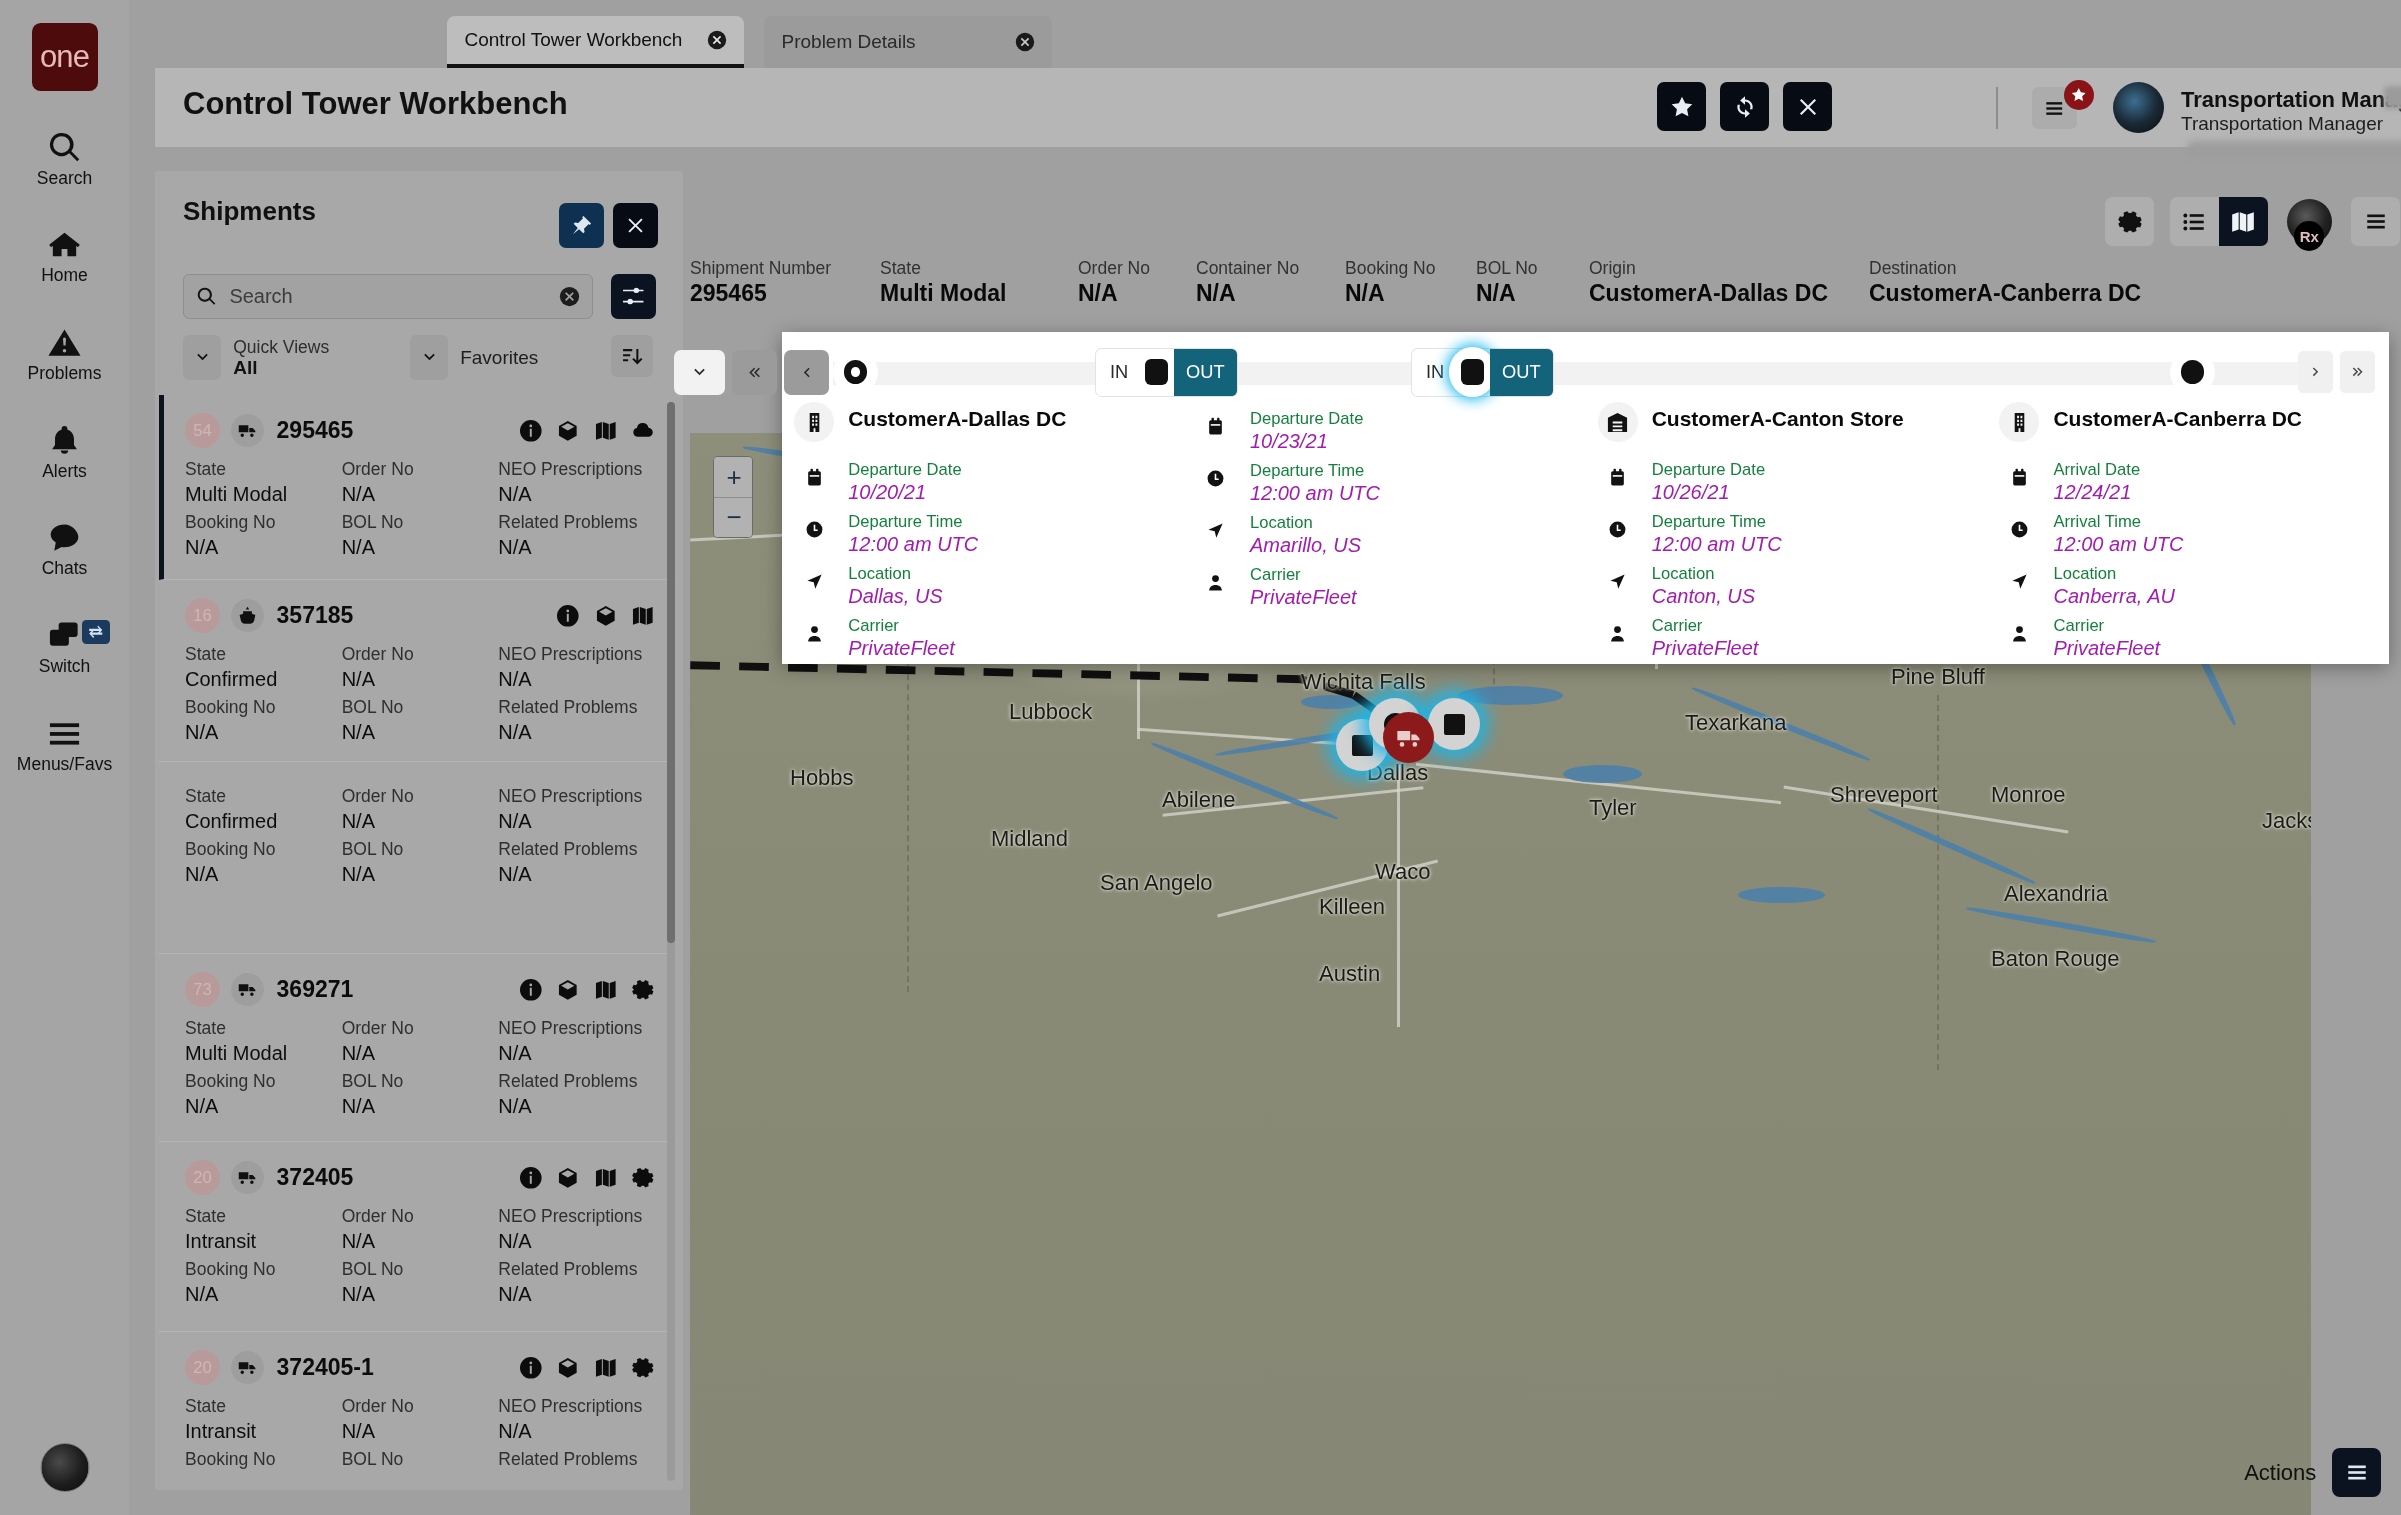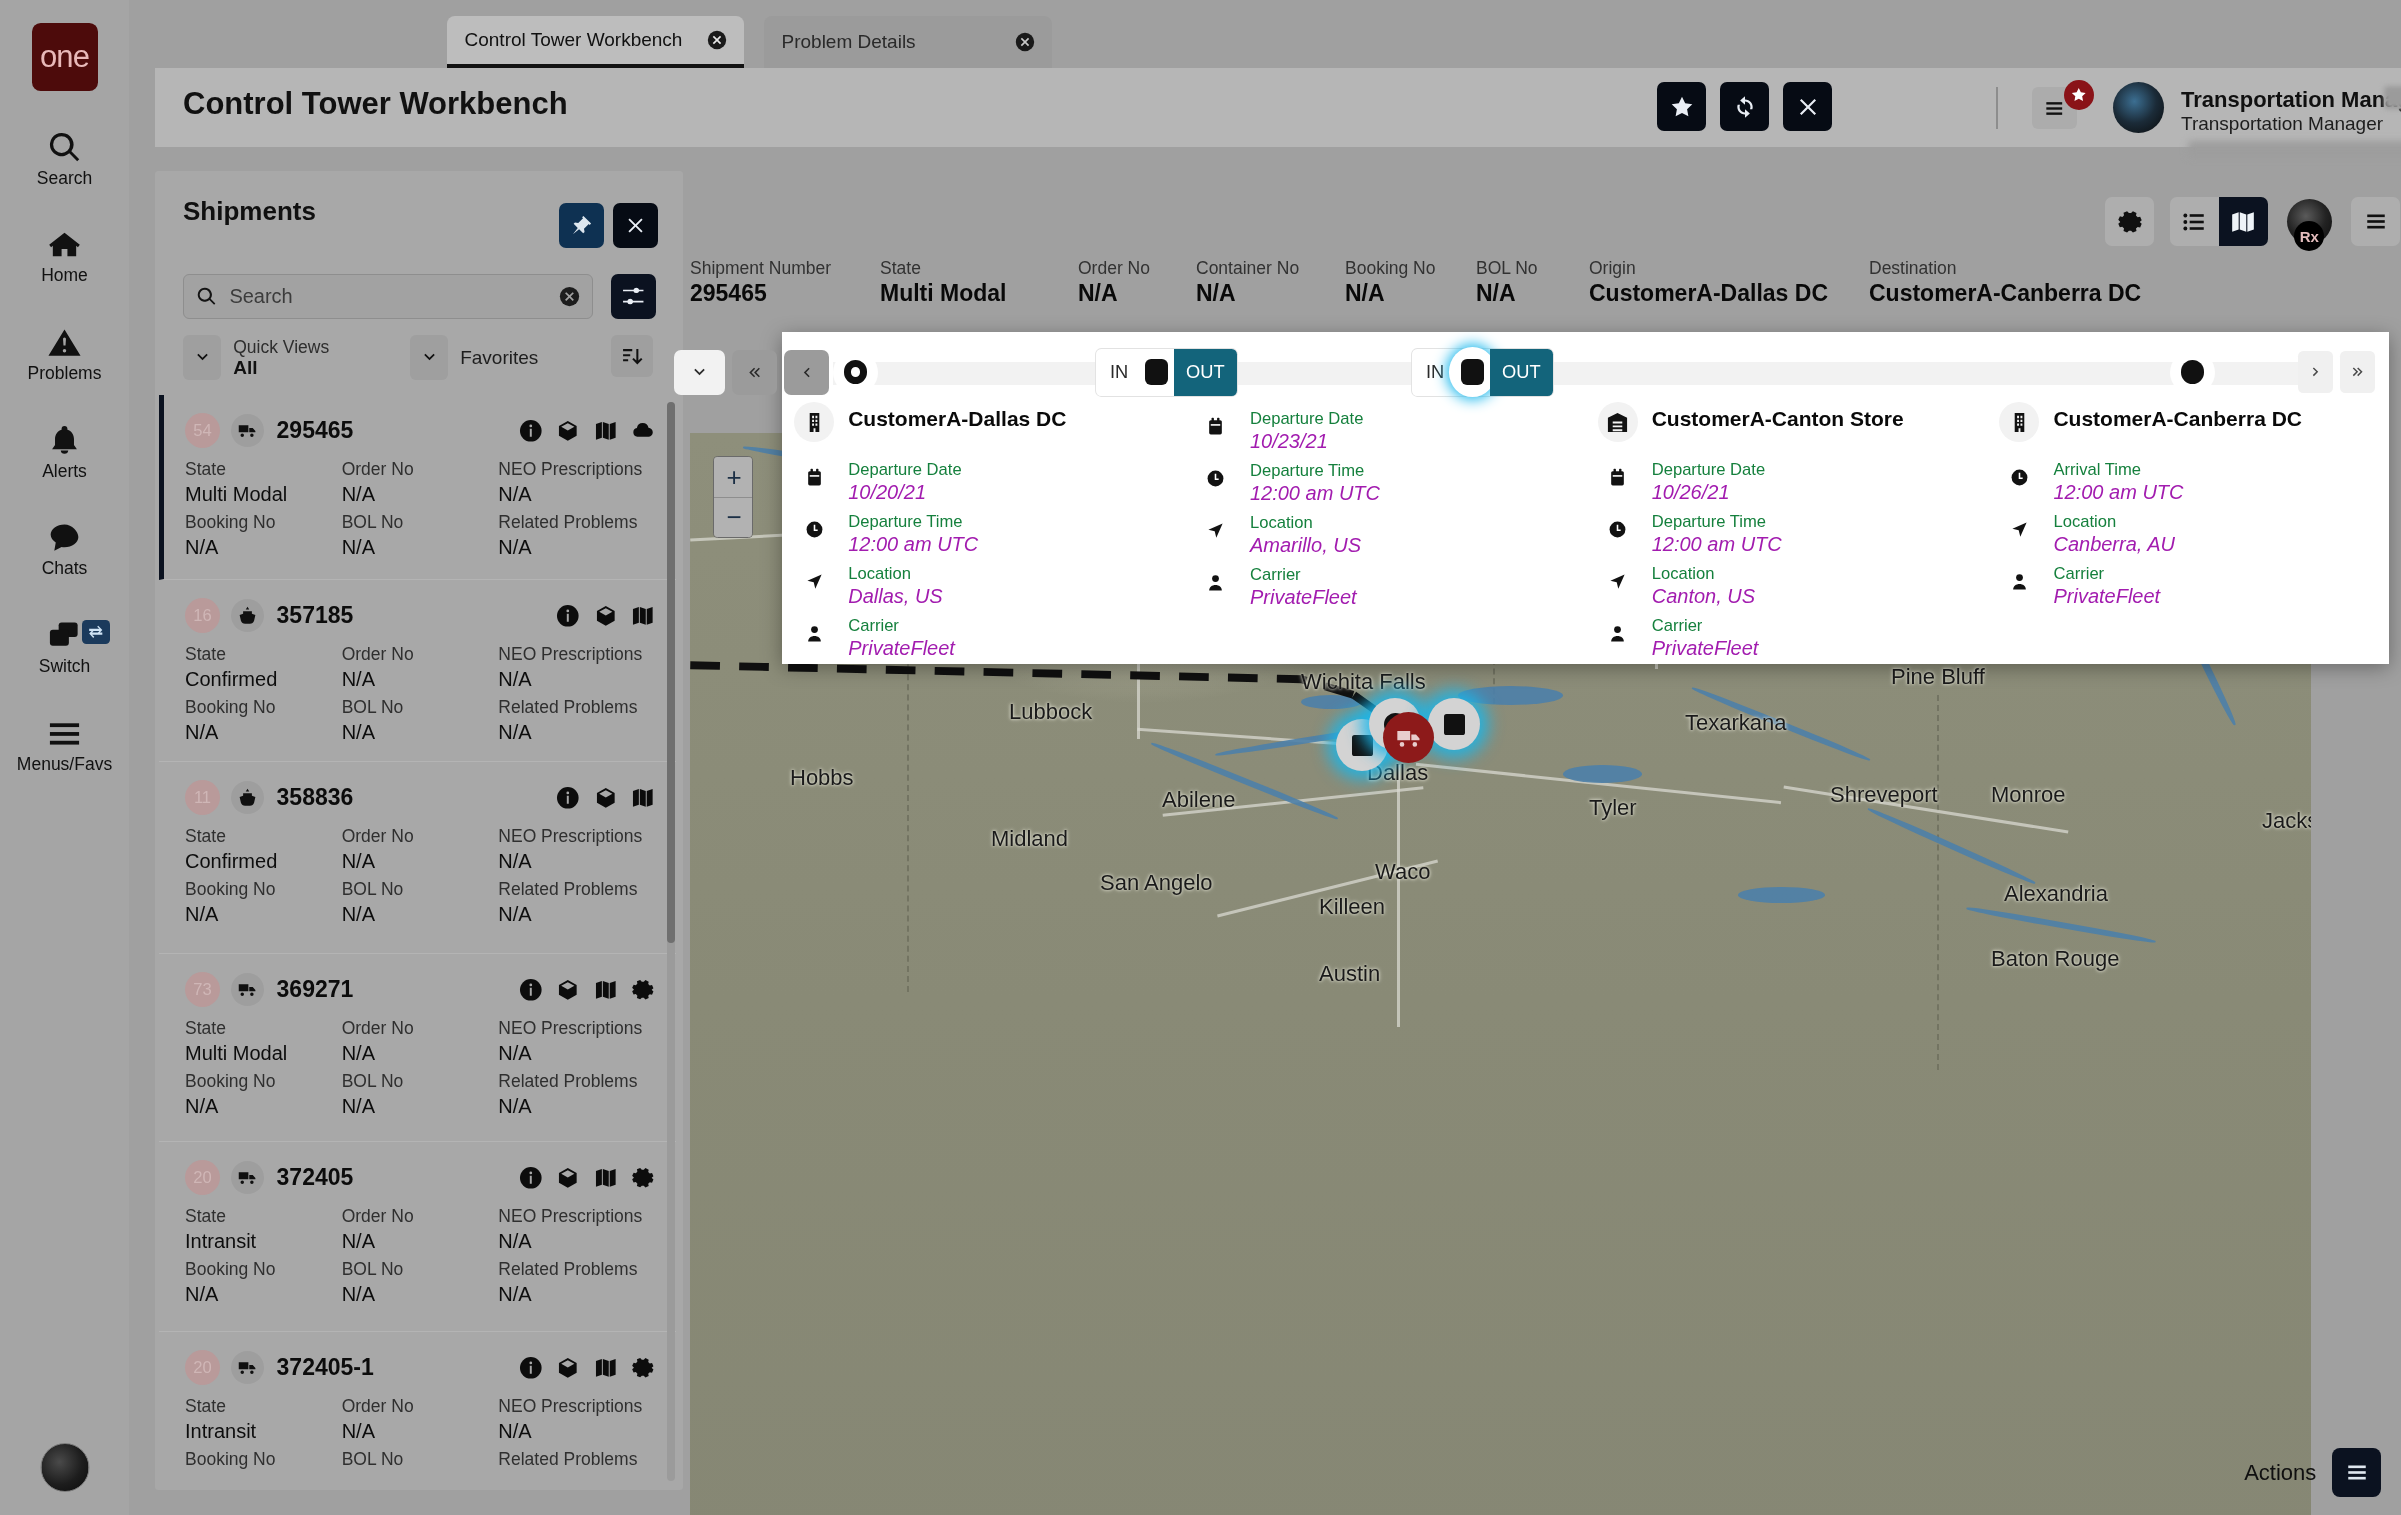"Arrival Date" div.stop-row { html: none -> <div> <span> <svg> <rect></rect> <rect></rect> <rect></rect> <rect></rect> </svg> </span> <span> <span>Arrival Date</span> <span>12/24/21</span> </span> </div> }
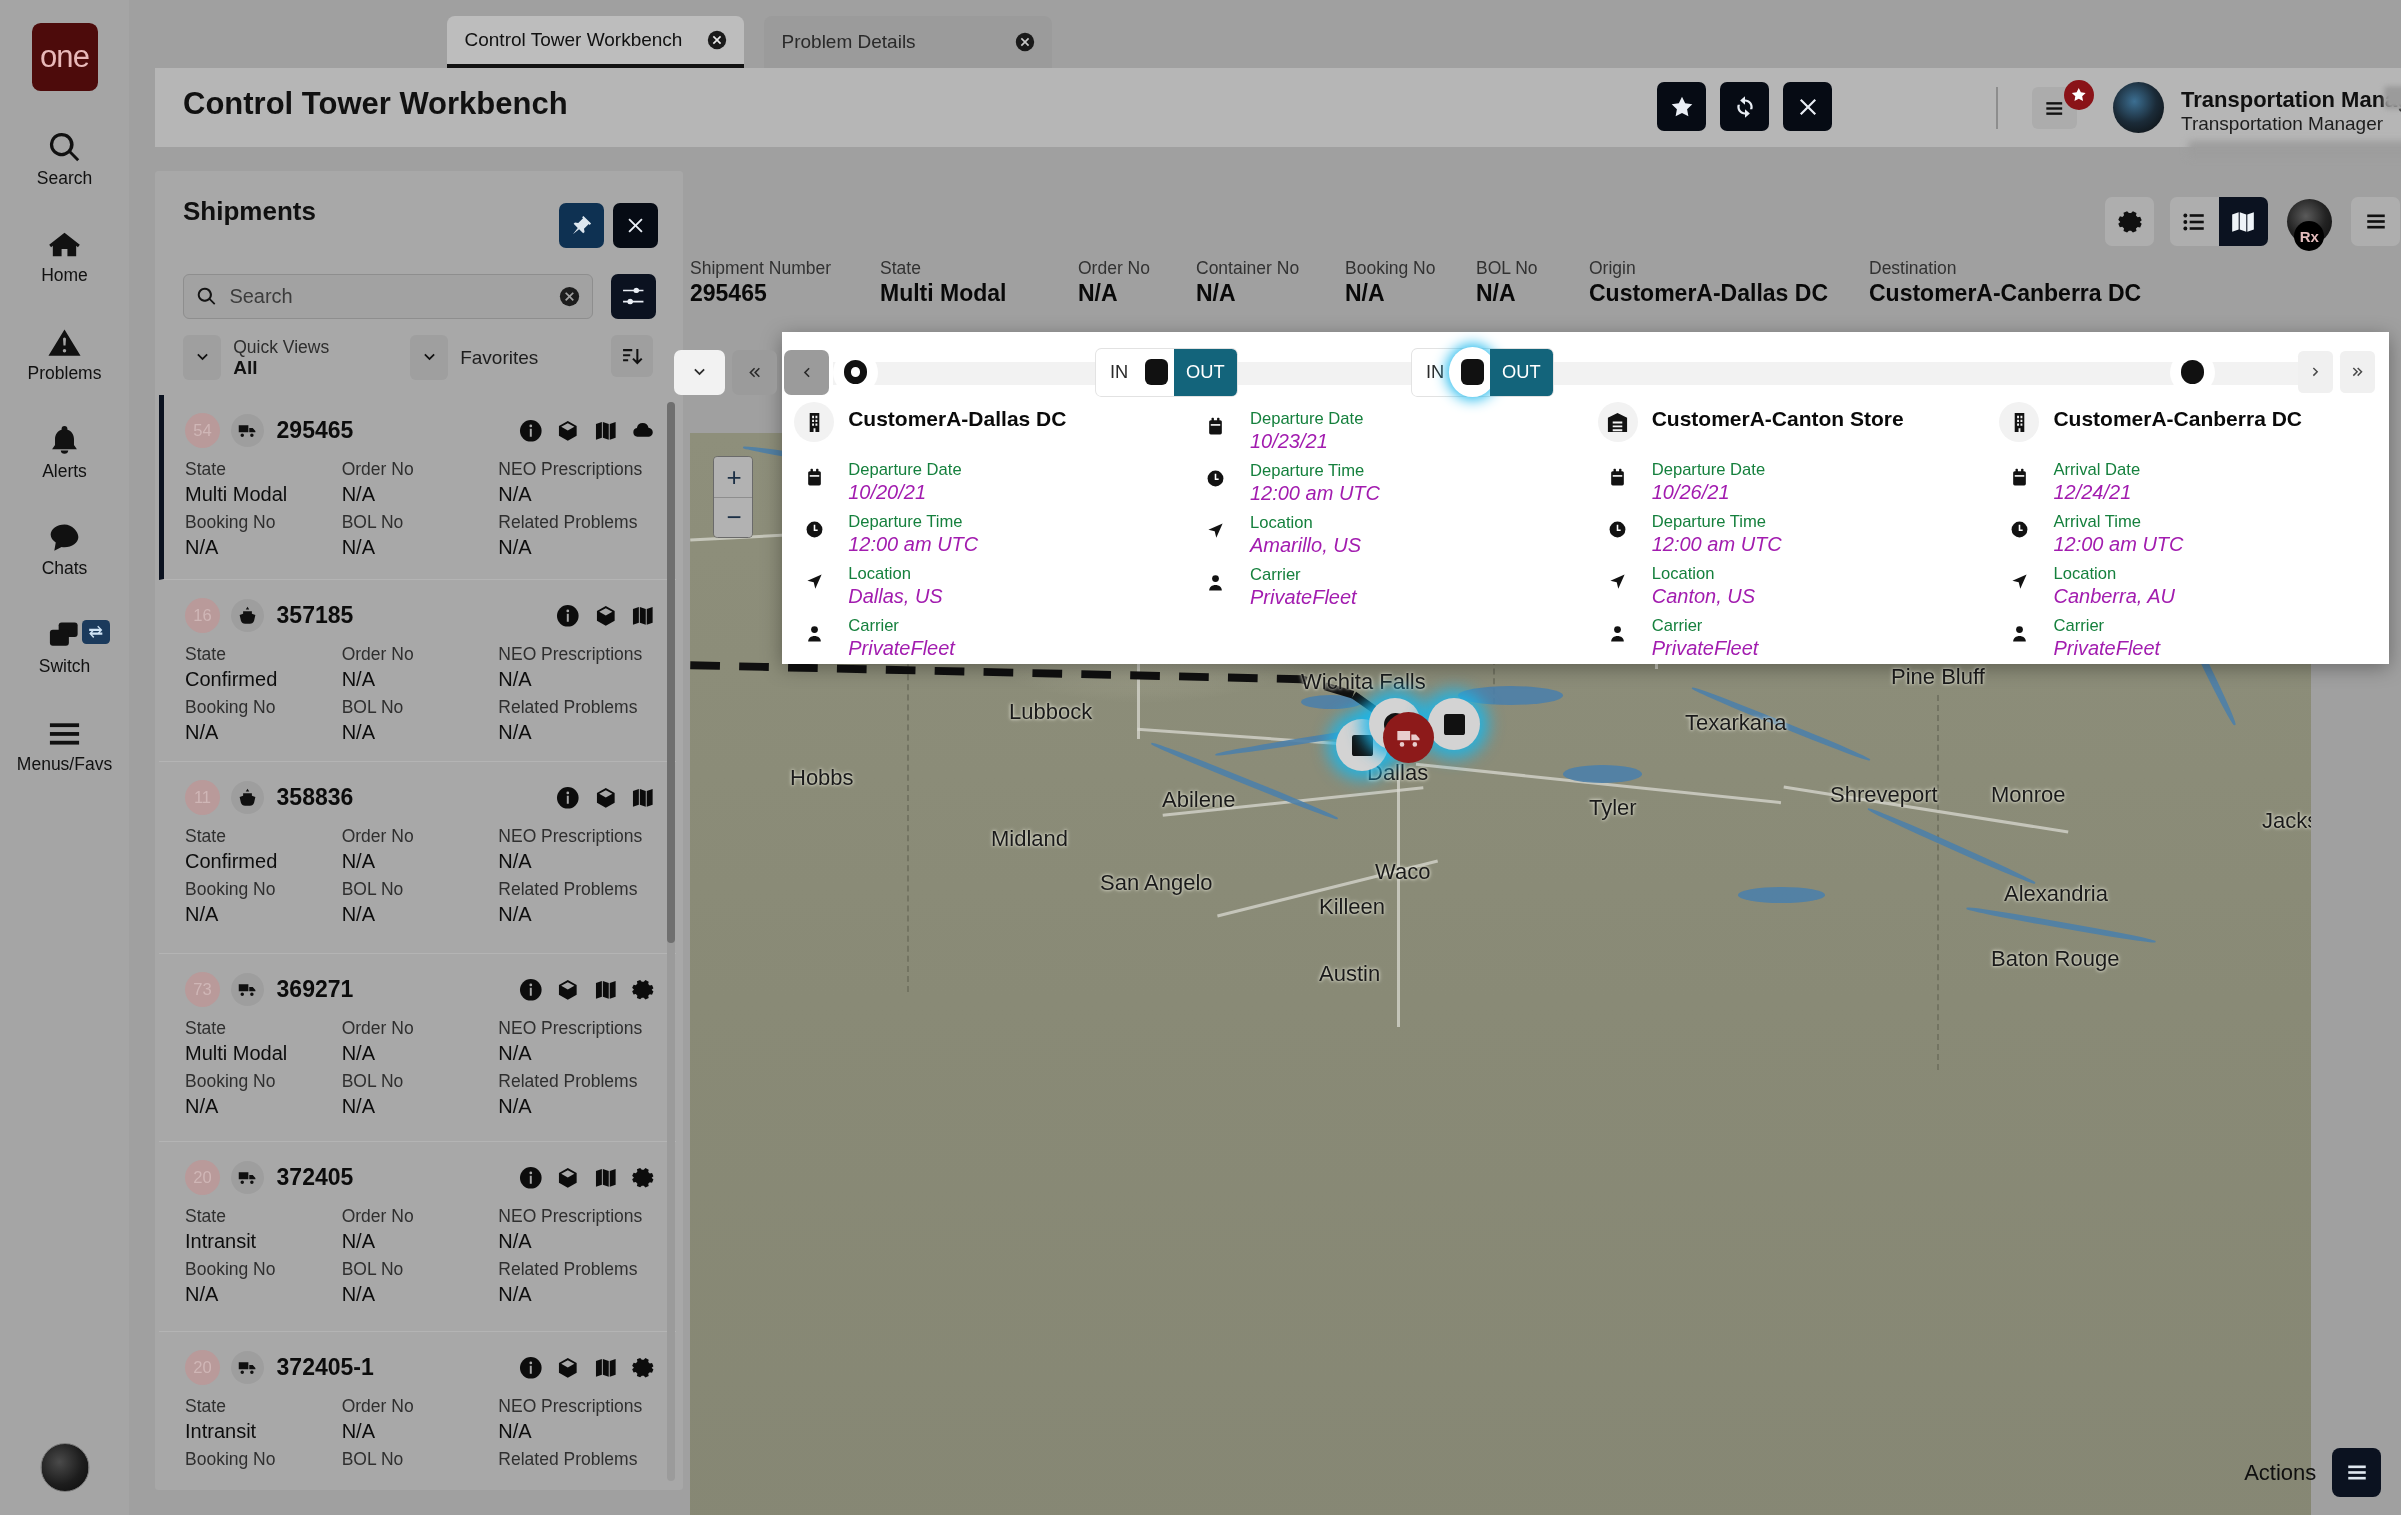"11" div.sc-top { html: <div> <span>11</span> <span> <svg> <path></path> </svg> </span> <span>358836</span> <span> <svg> <circle></circle> <path></path> </svg> <svg> <path></path> </svg> <svg> <path></path> </svg> </span> </div> -> none }
